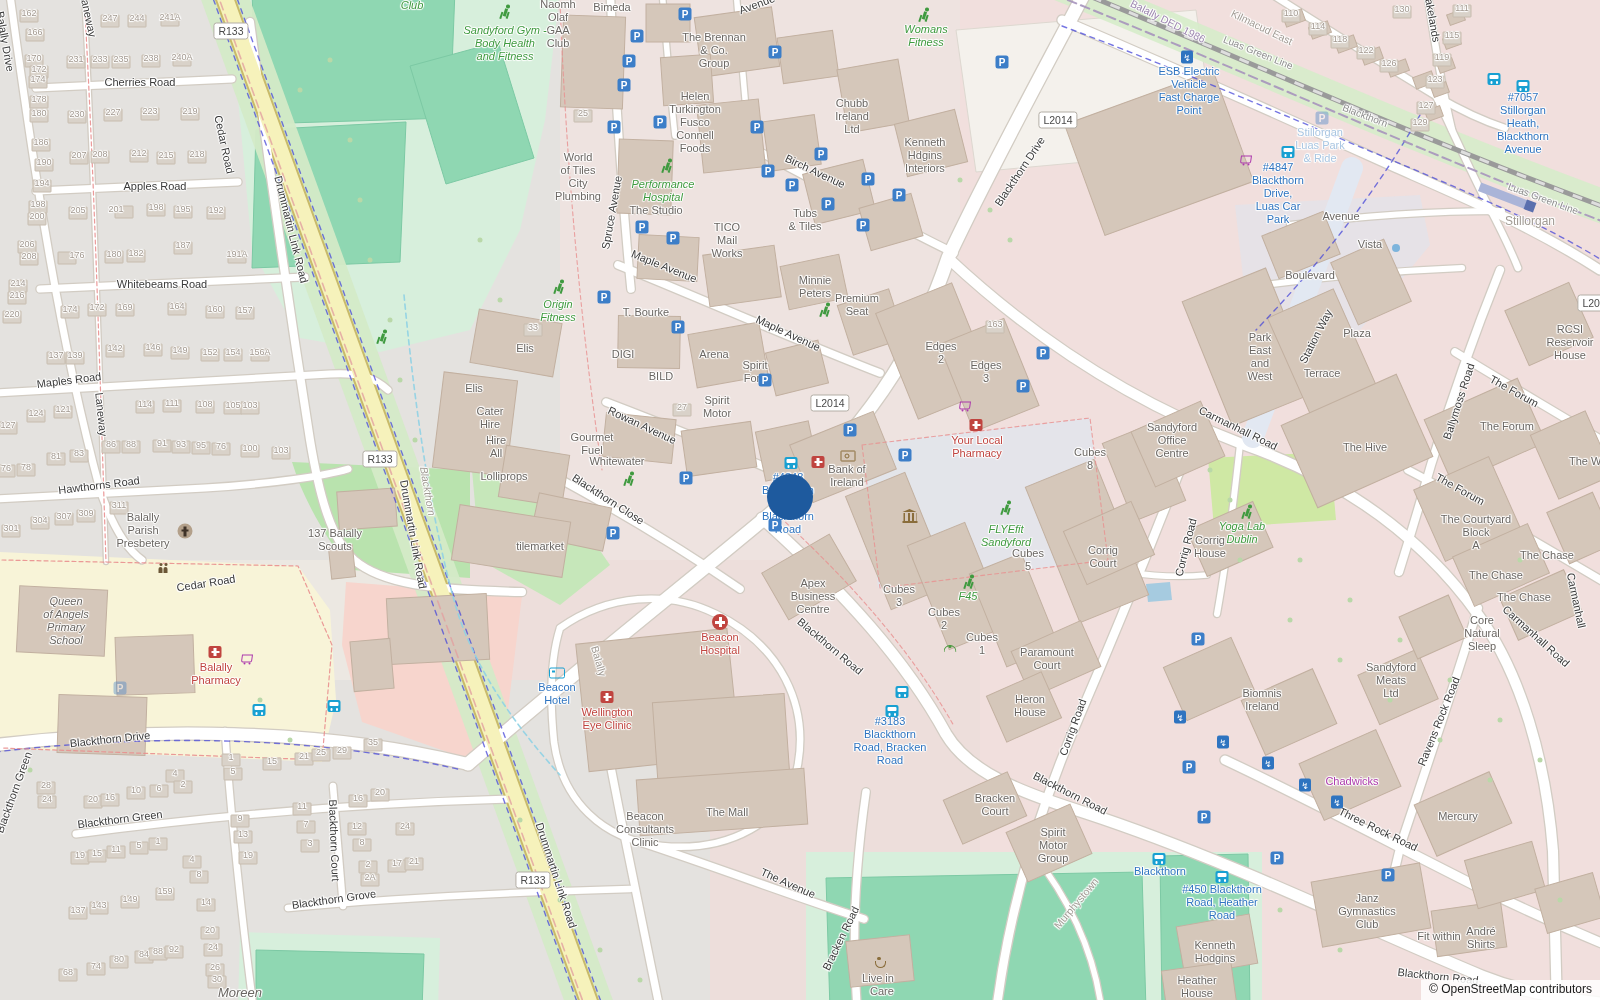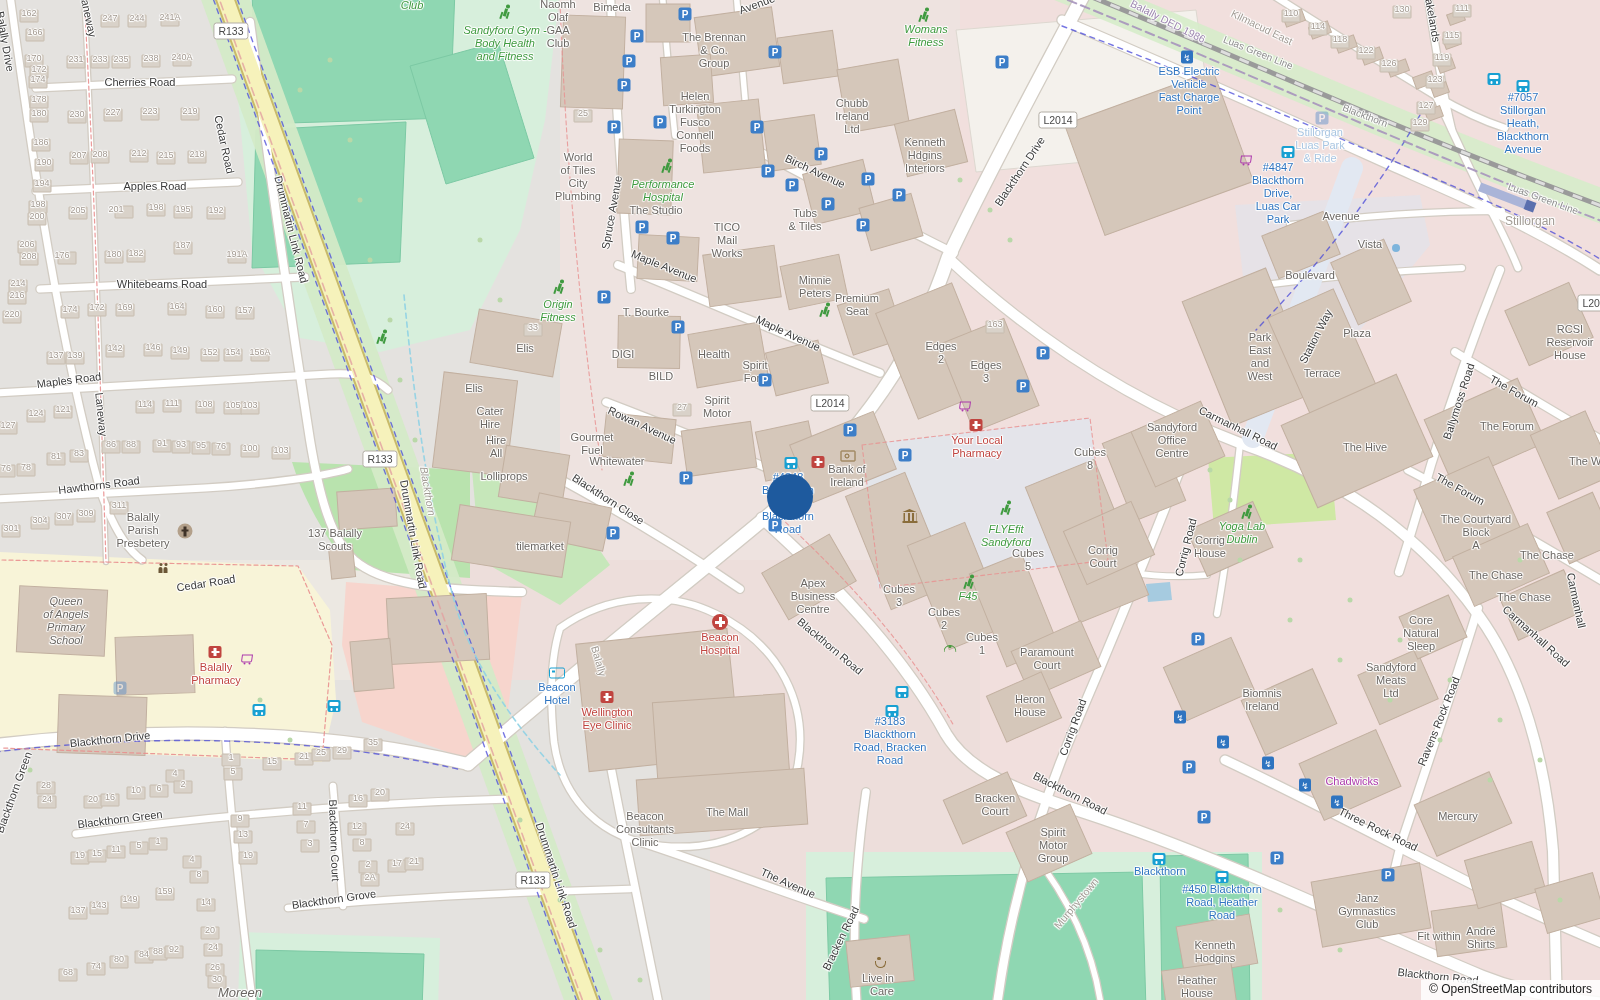"176" div.lbl { left: 62px -> 77px }
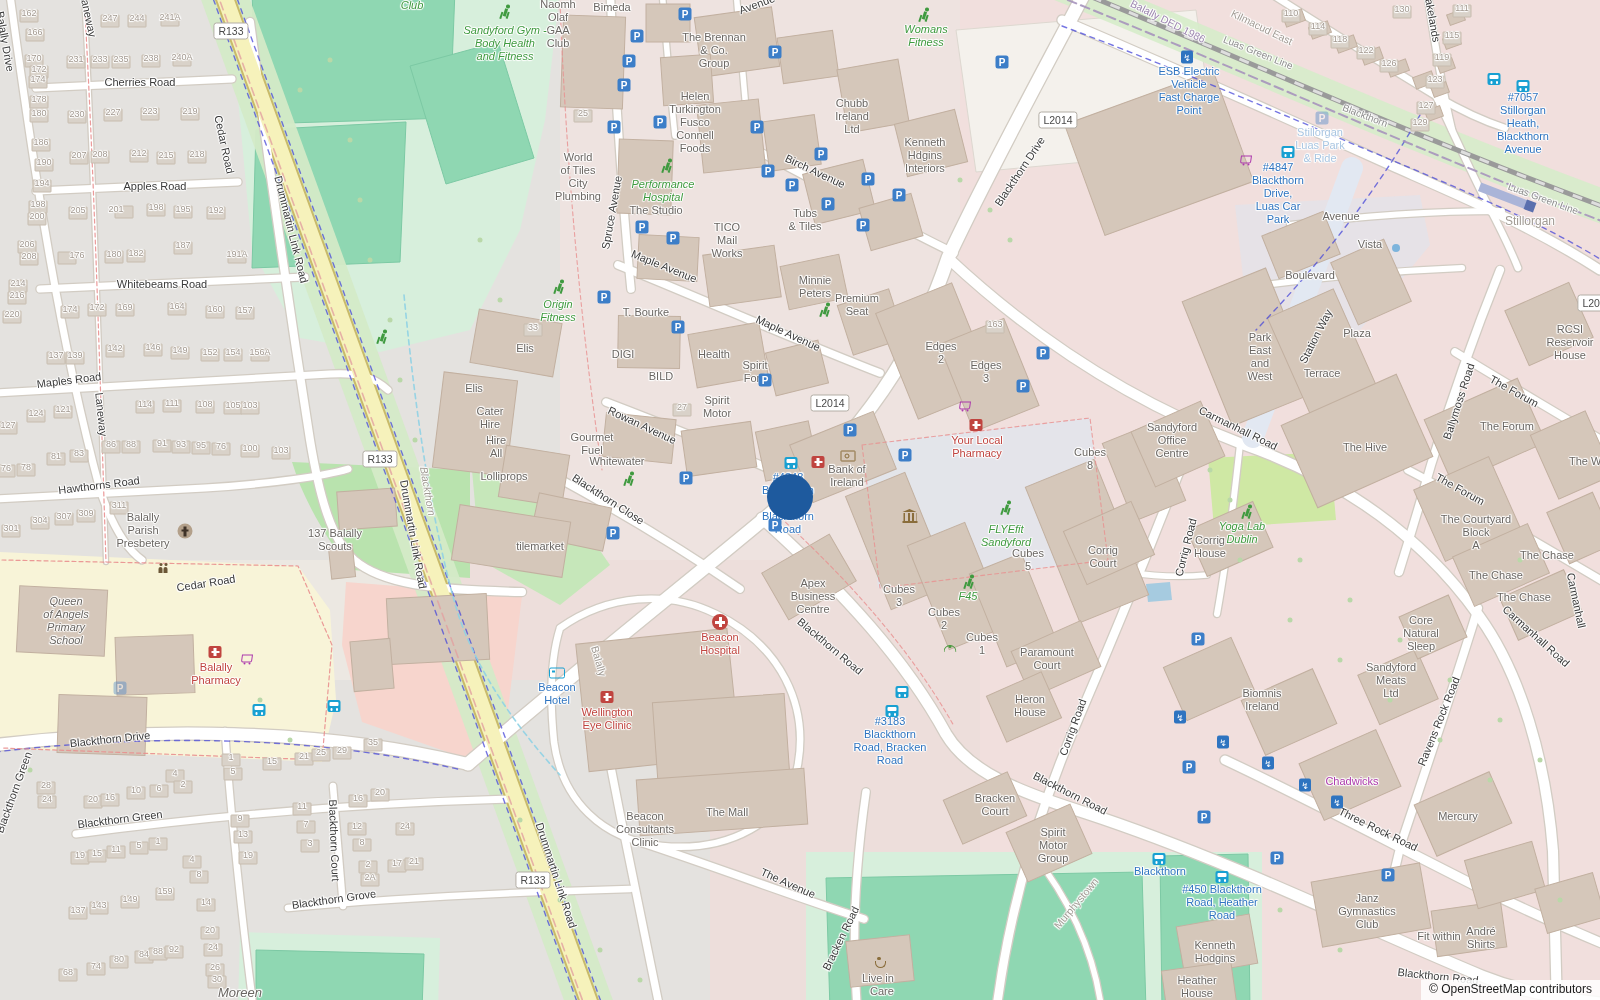"Health" div { text: Health -> Arena }
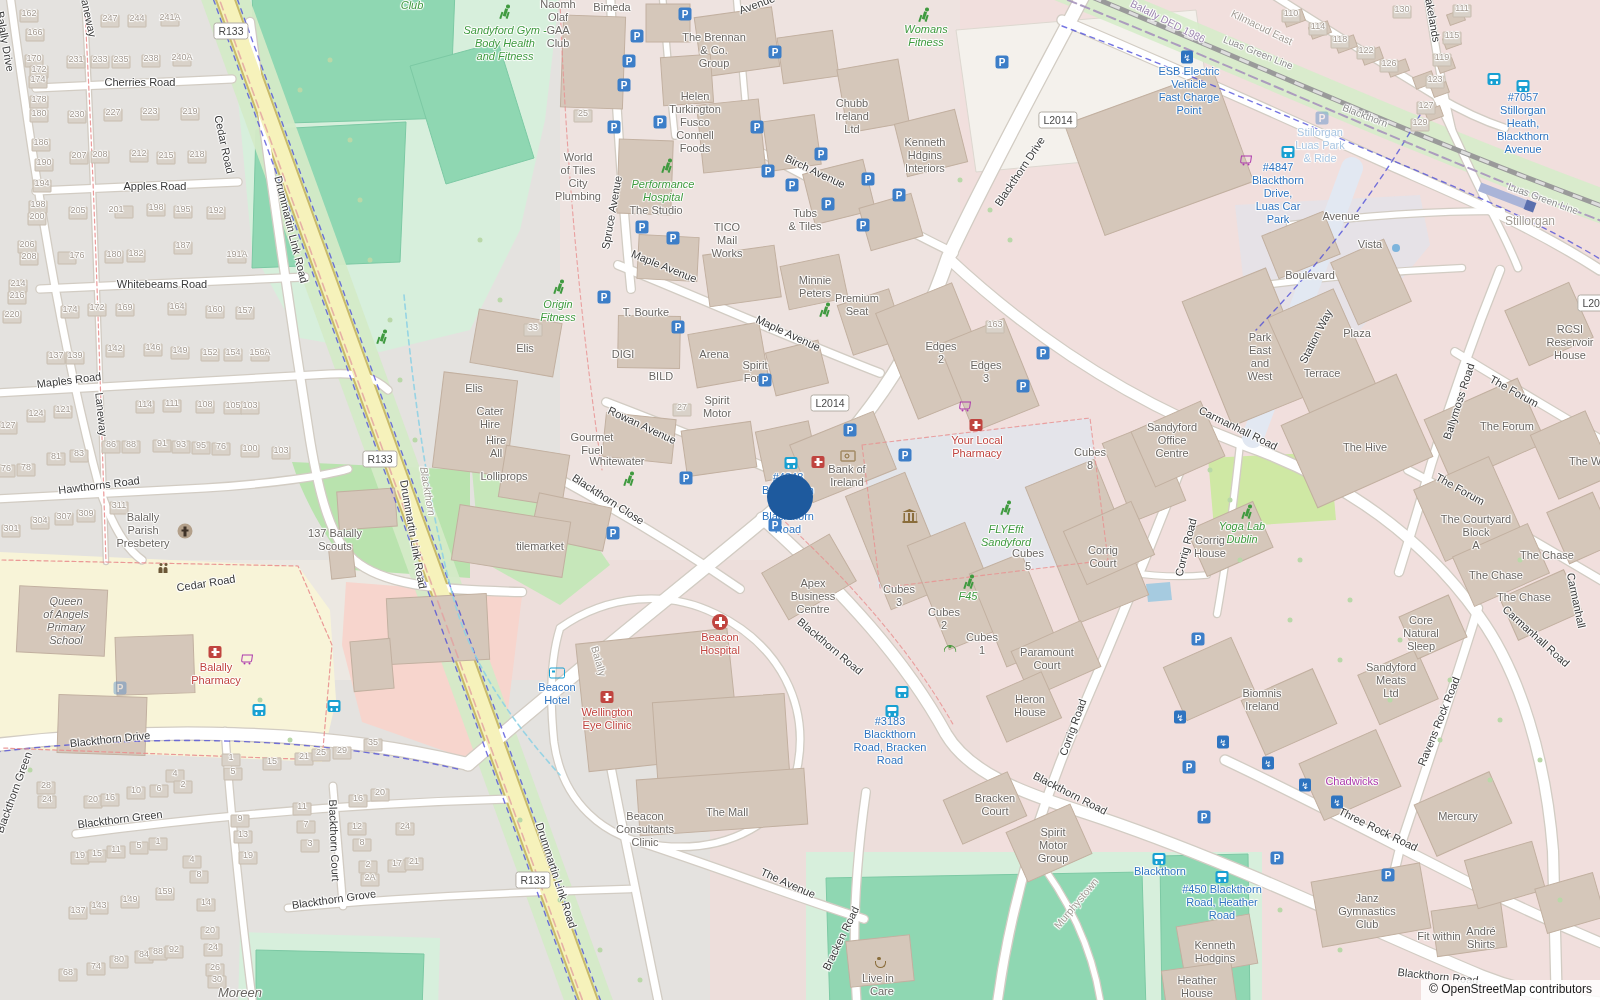"Core" div.lbl { left: 1421px -> 1482px }
